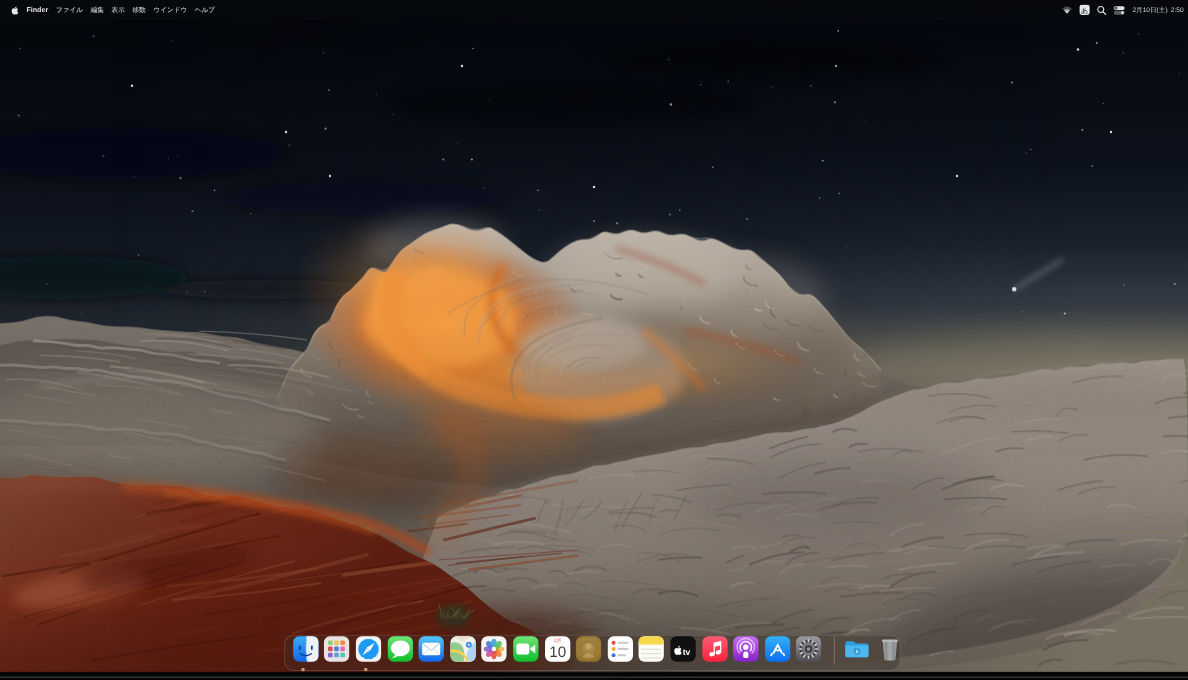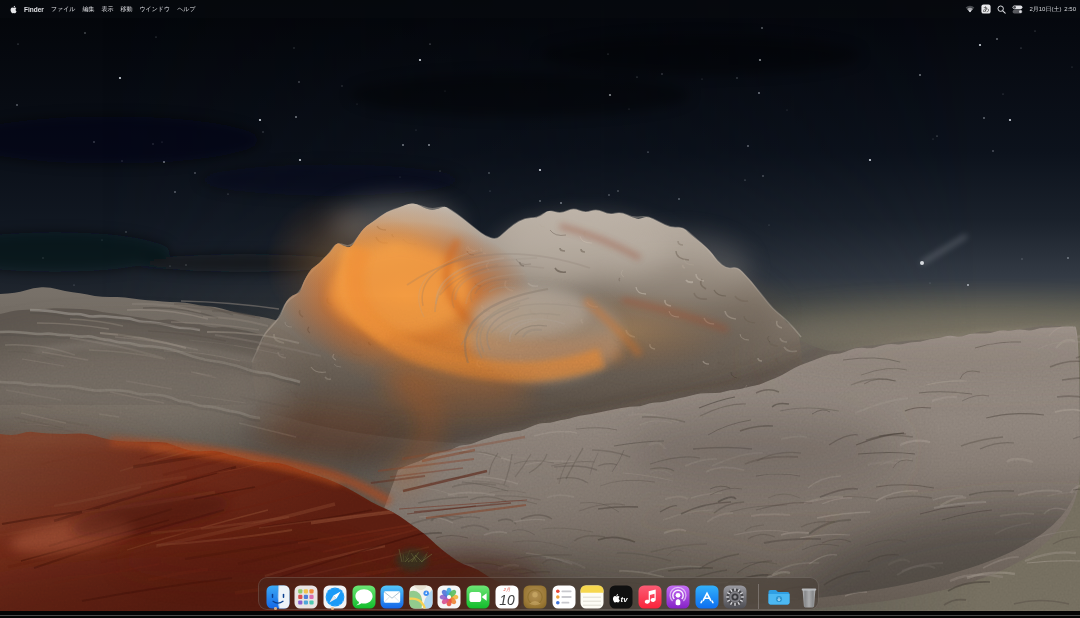"10" #dock { align-items: flex-end -> flex-start; font-style: italic -> none }
